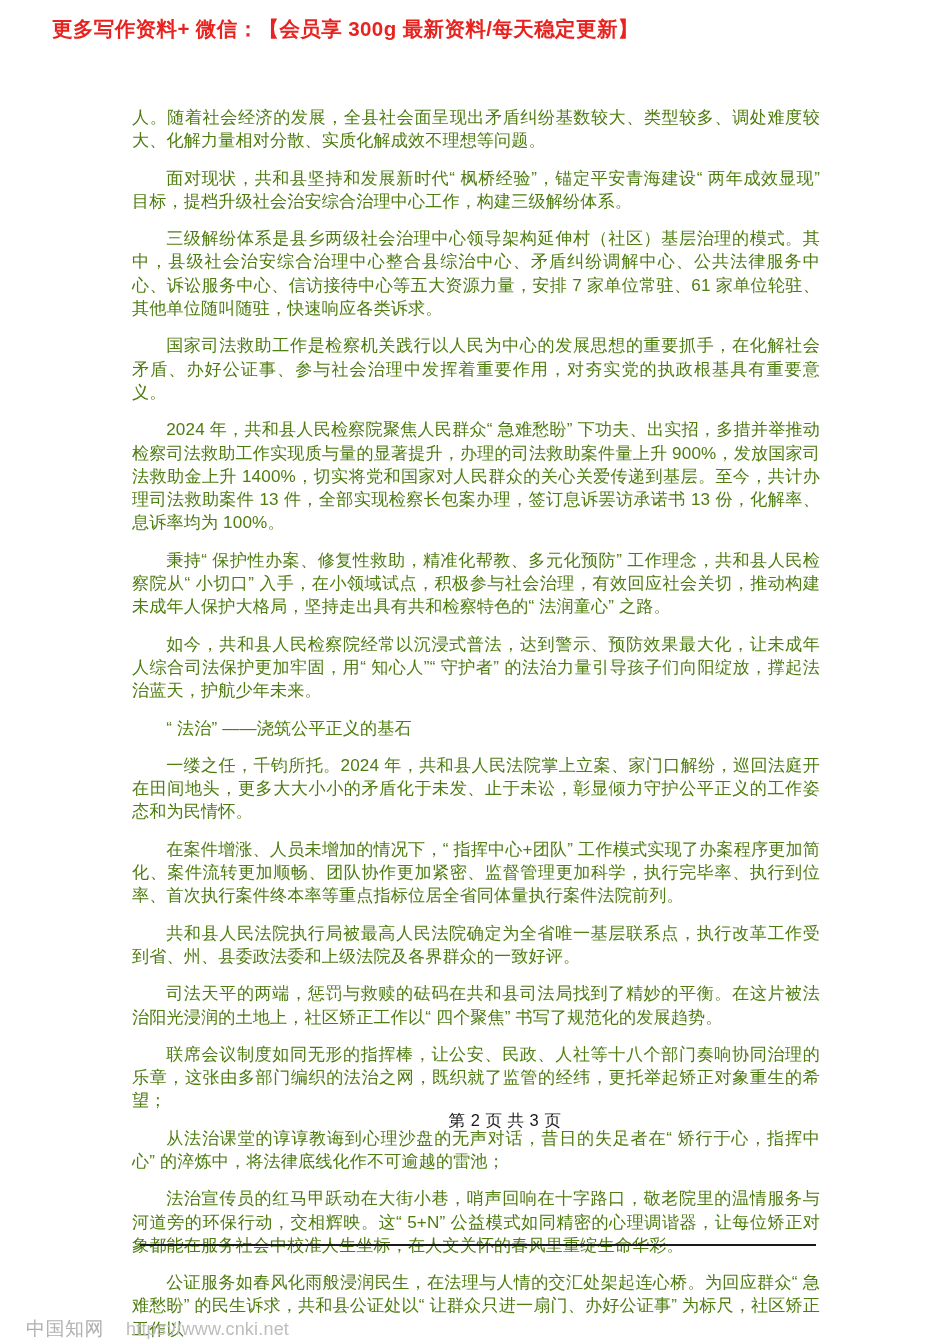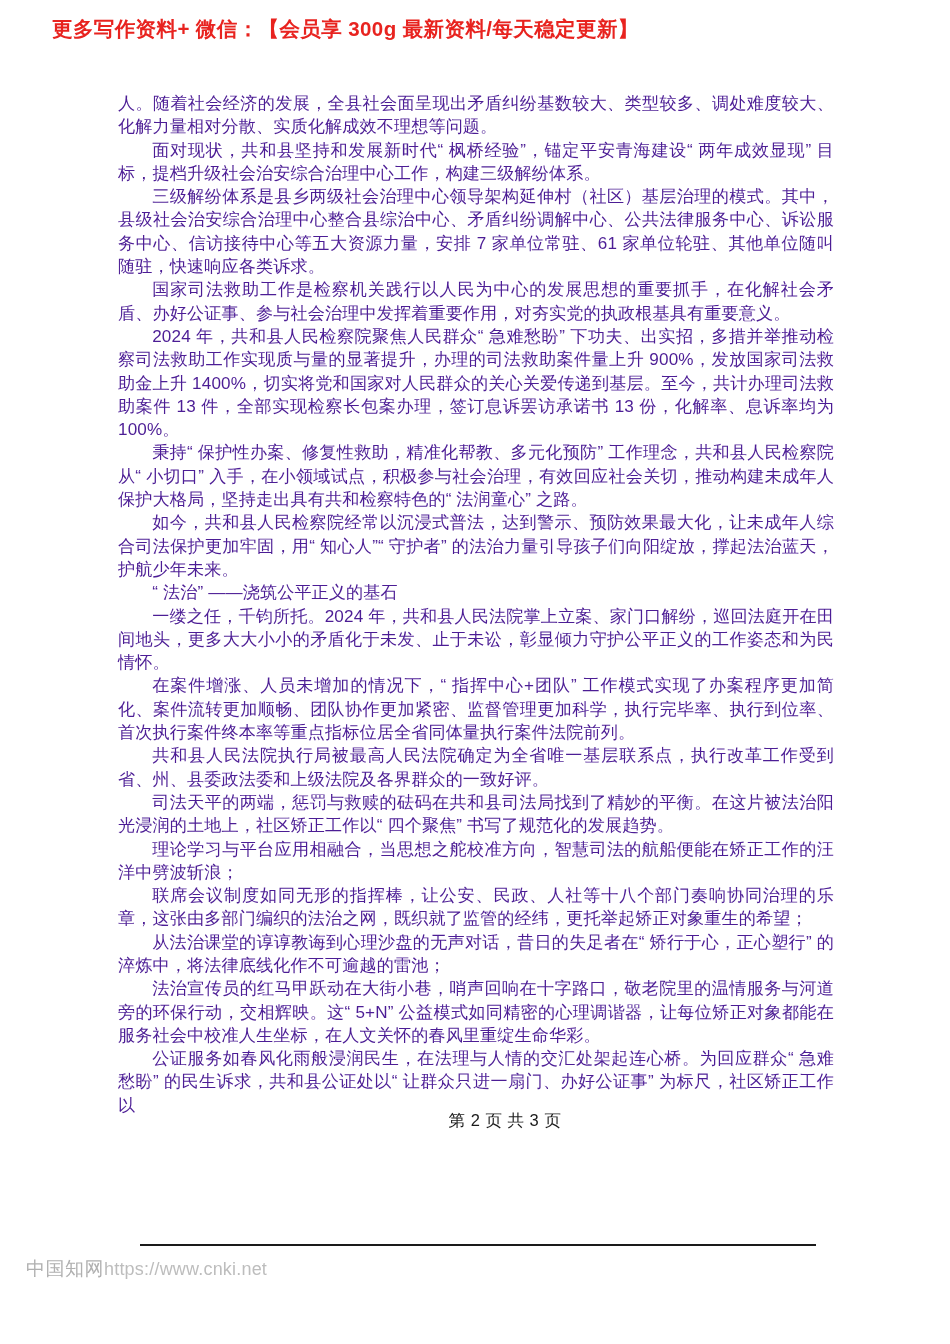"人。随着社会经济的发展，全县社会面呈现出矛盾纠纷基数较大、类型较多、调处难度较大" .para { color: #4c1d95 -> #4d7c0f; margin: 0 -> 14px }
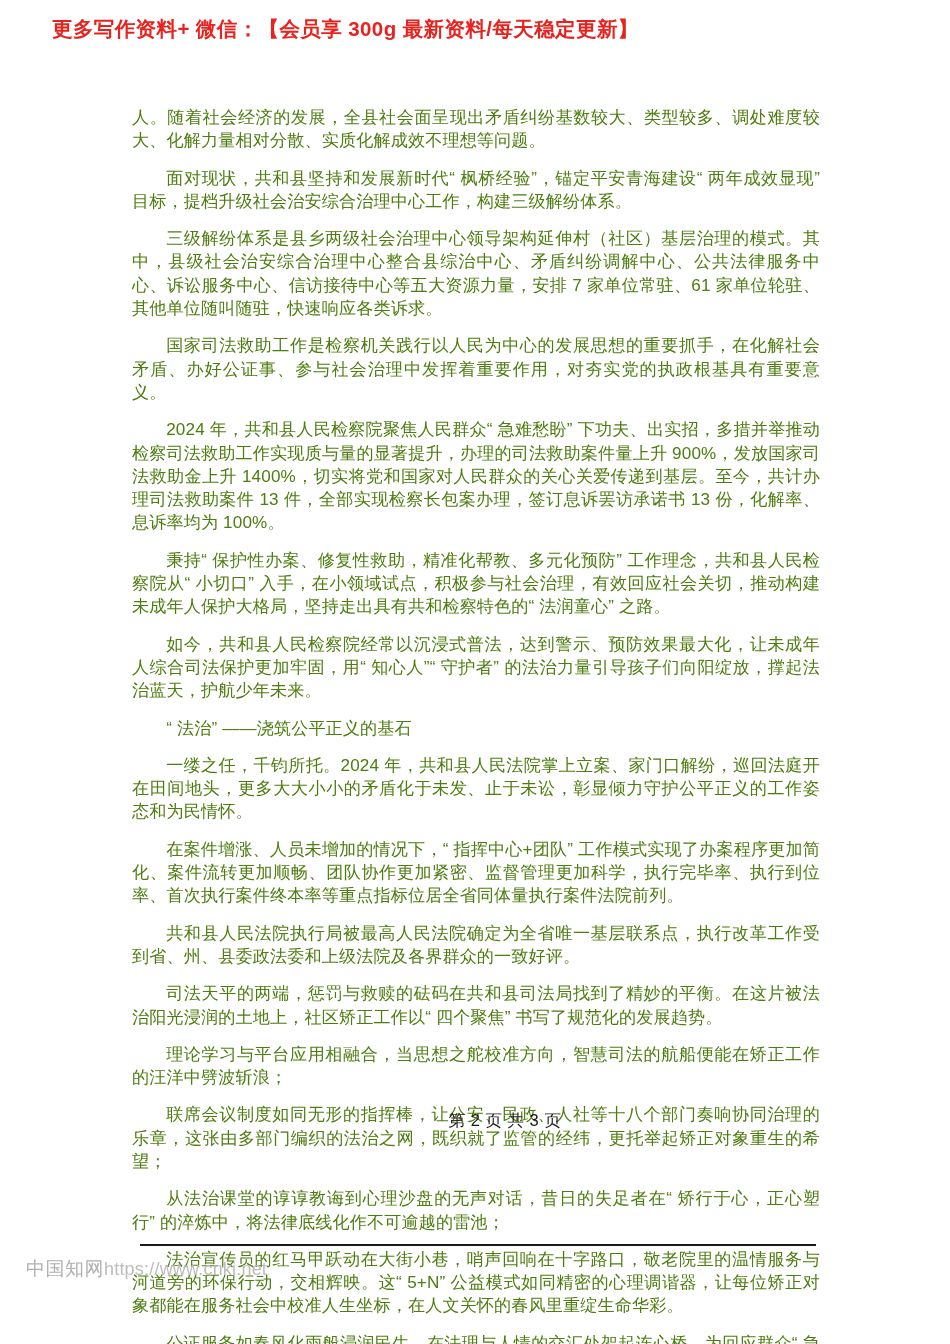"理论学习与平台应用相融合，当思想之舵校准方向，智慧司法的航船便能在矫正工作的汪洋" p.para { html: <p>理论学习与平台应用相融合，当思想之舵校准方向，智慧司法的航船便能在矫正工作的汪洋中劈波斩浪；</p> -> none }
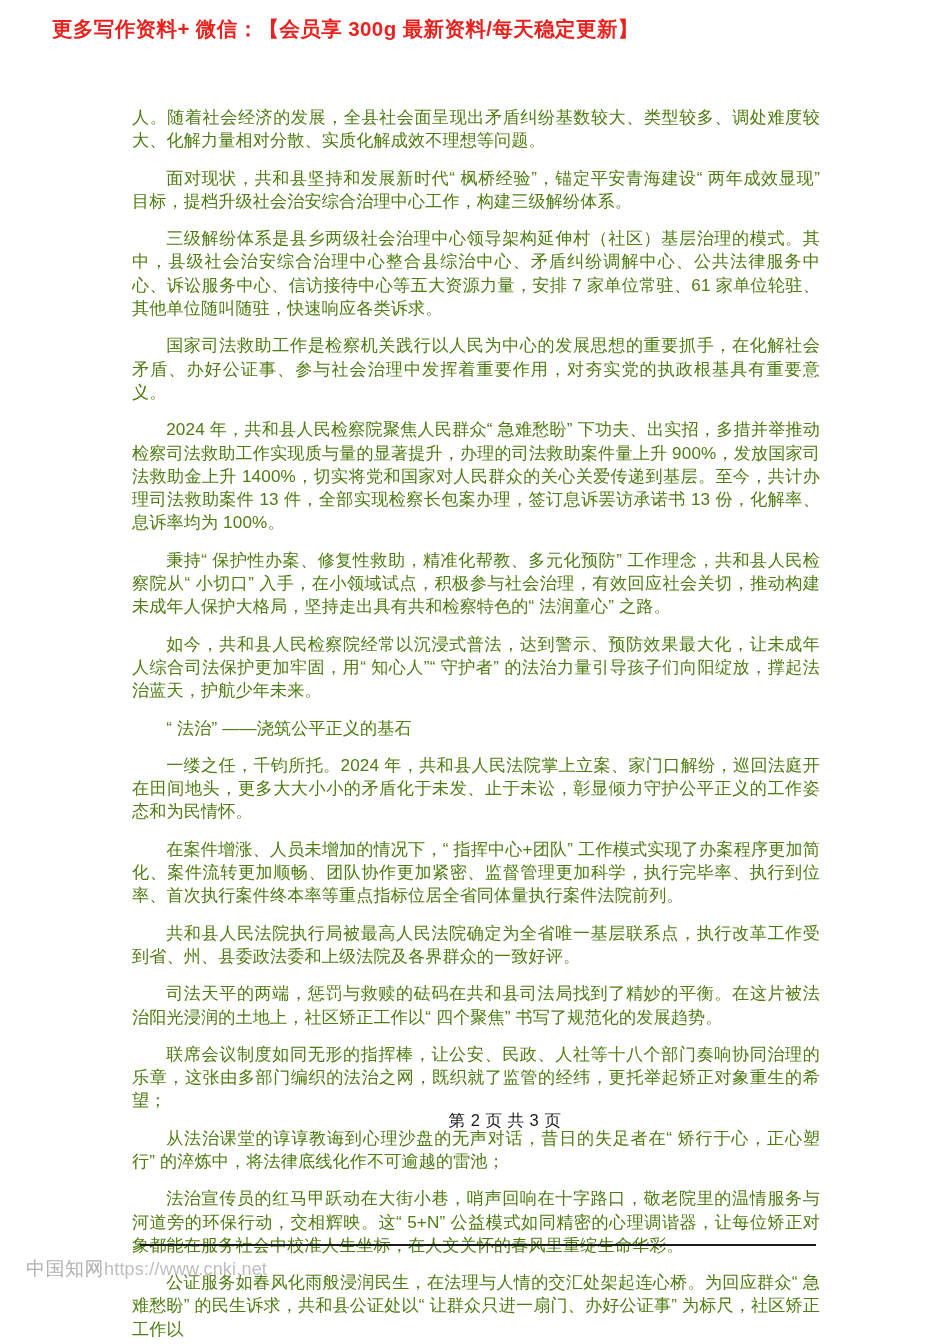"从法治课堂的谆谆教诲到心理沙盘的无声对话，昔日的失足者在“ 矫行于心，正心塑行”" p.para { text: 正心塑行 -> 指挥中心 }
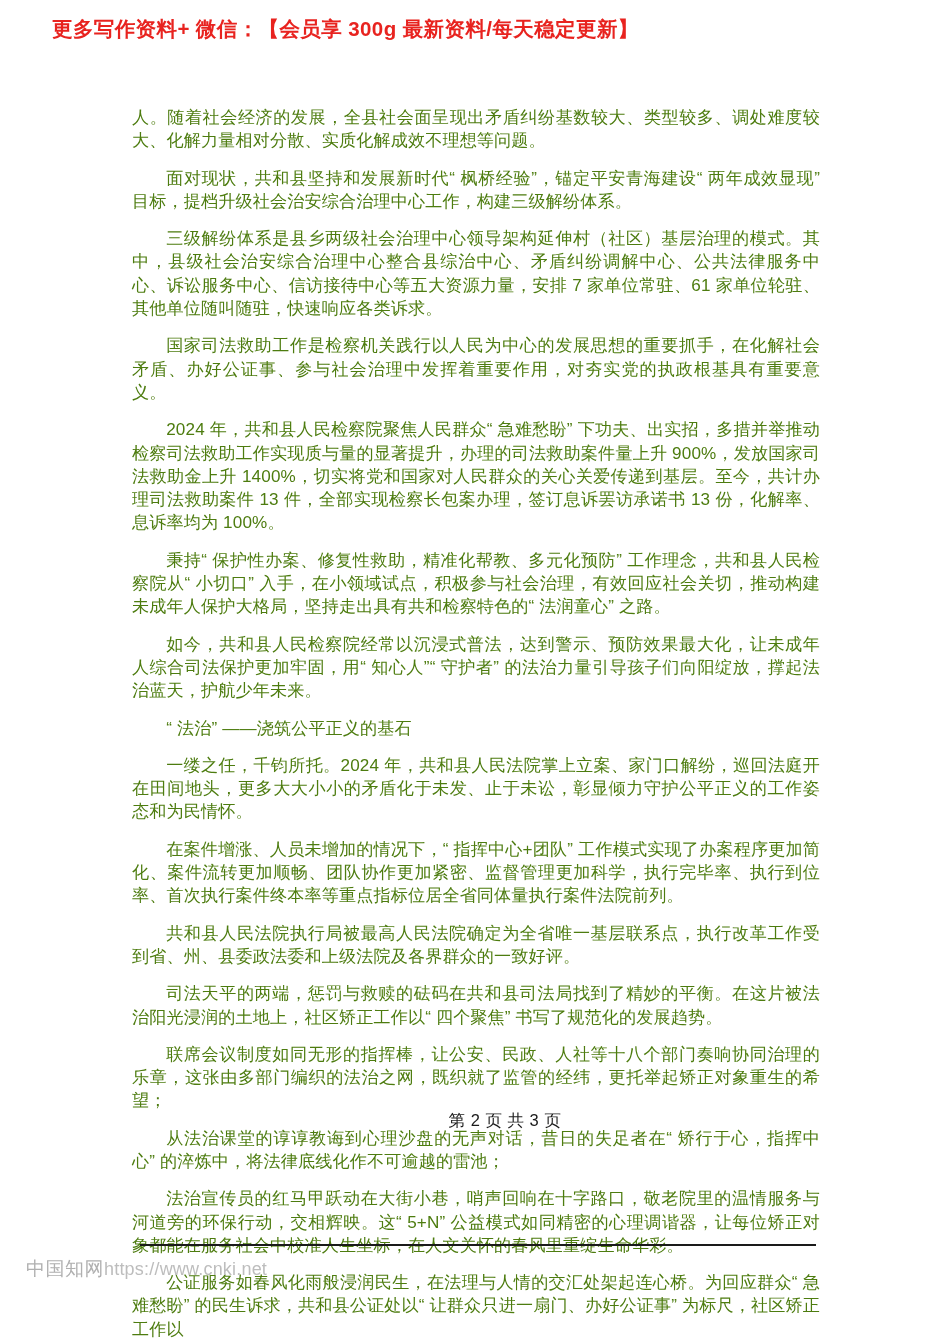"中国知网" .watermark { gap: none -> 22px; top: 1256px -> 1316px }
